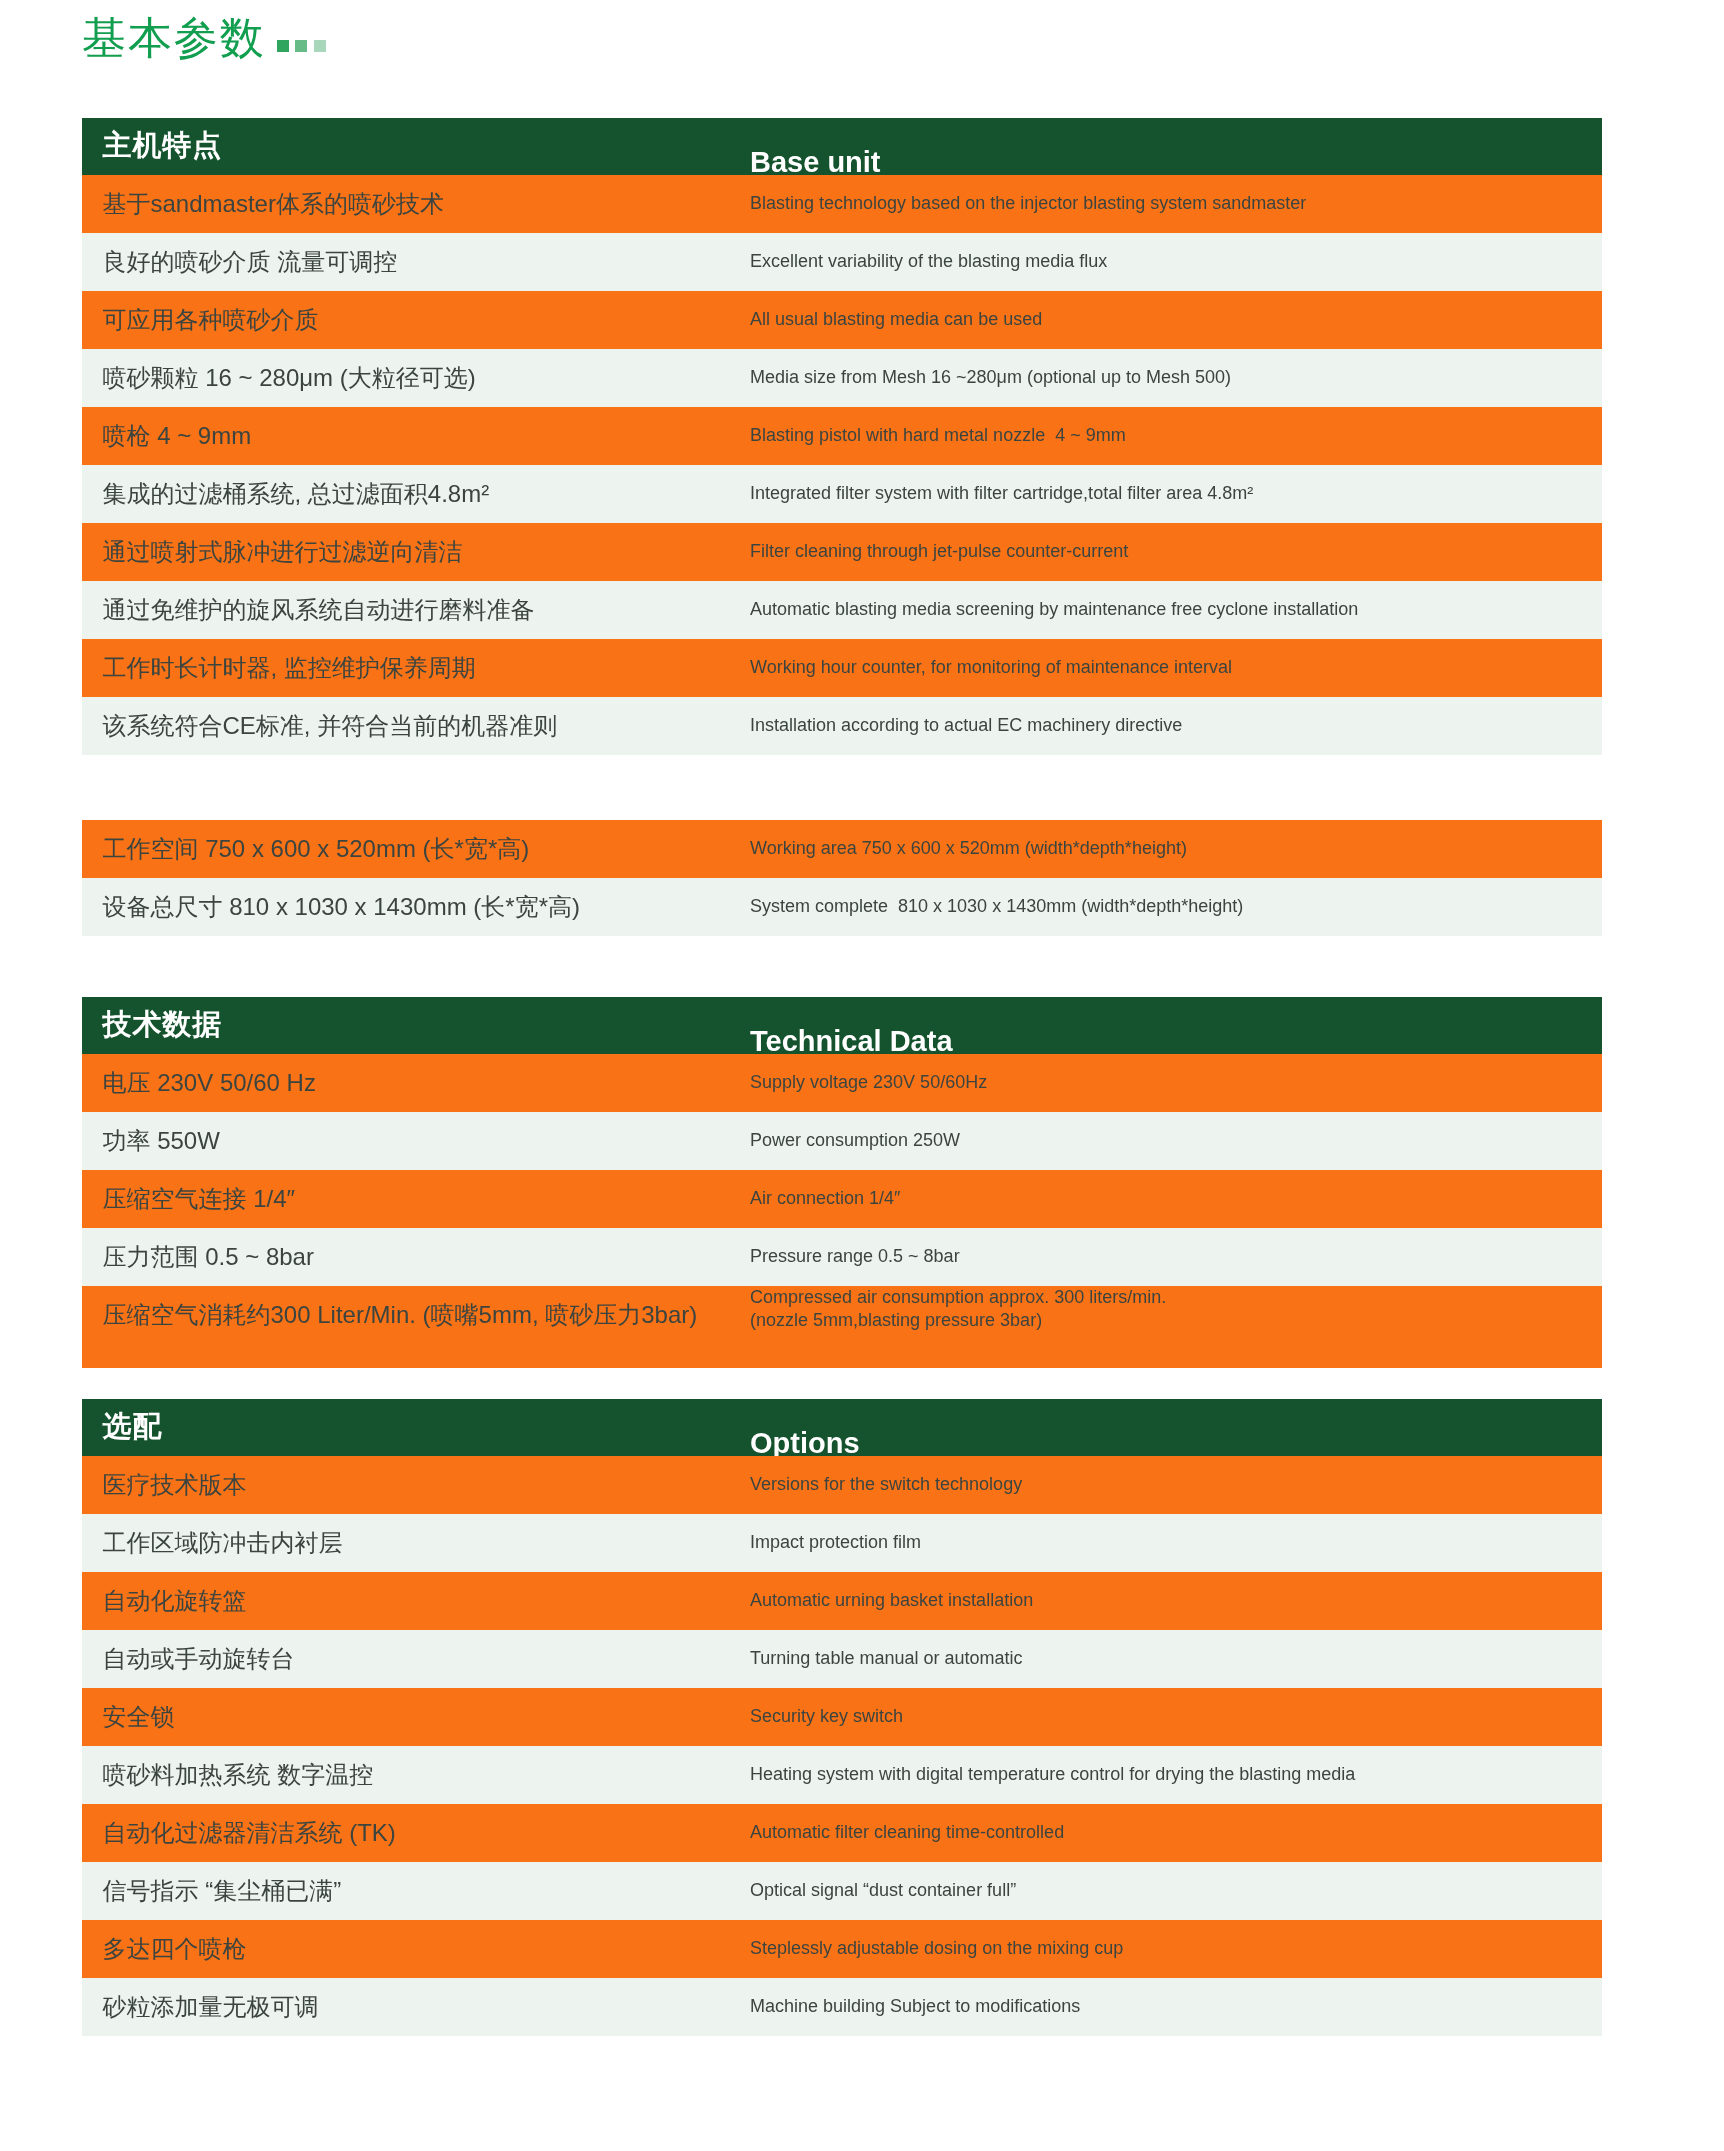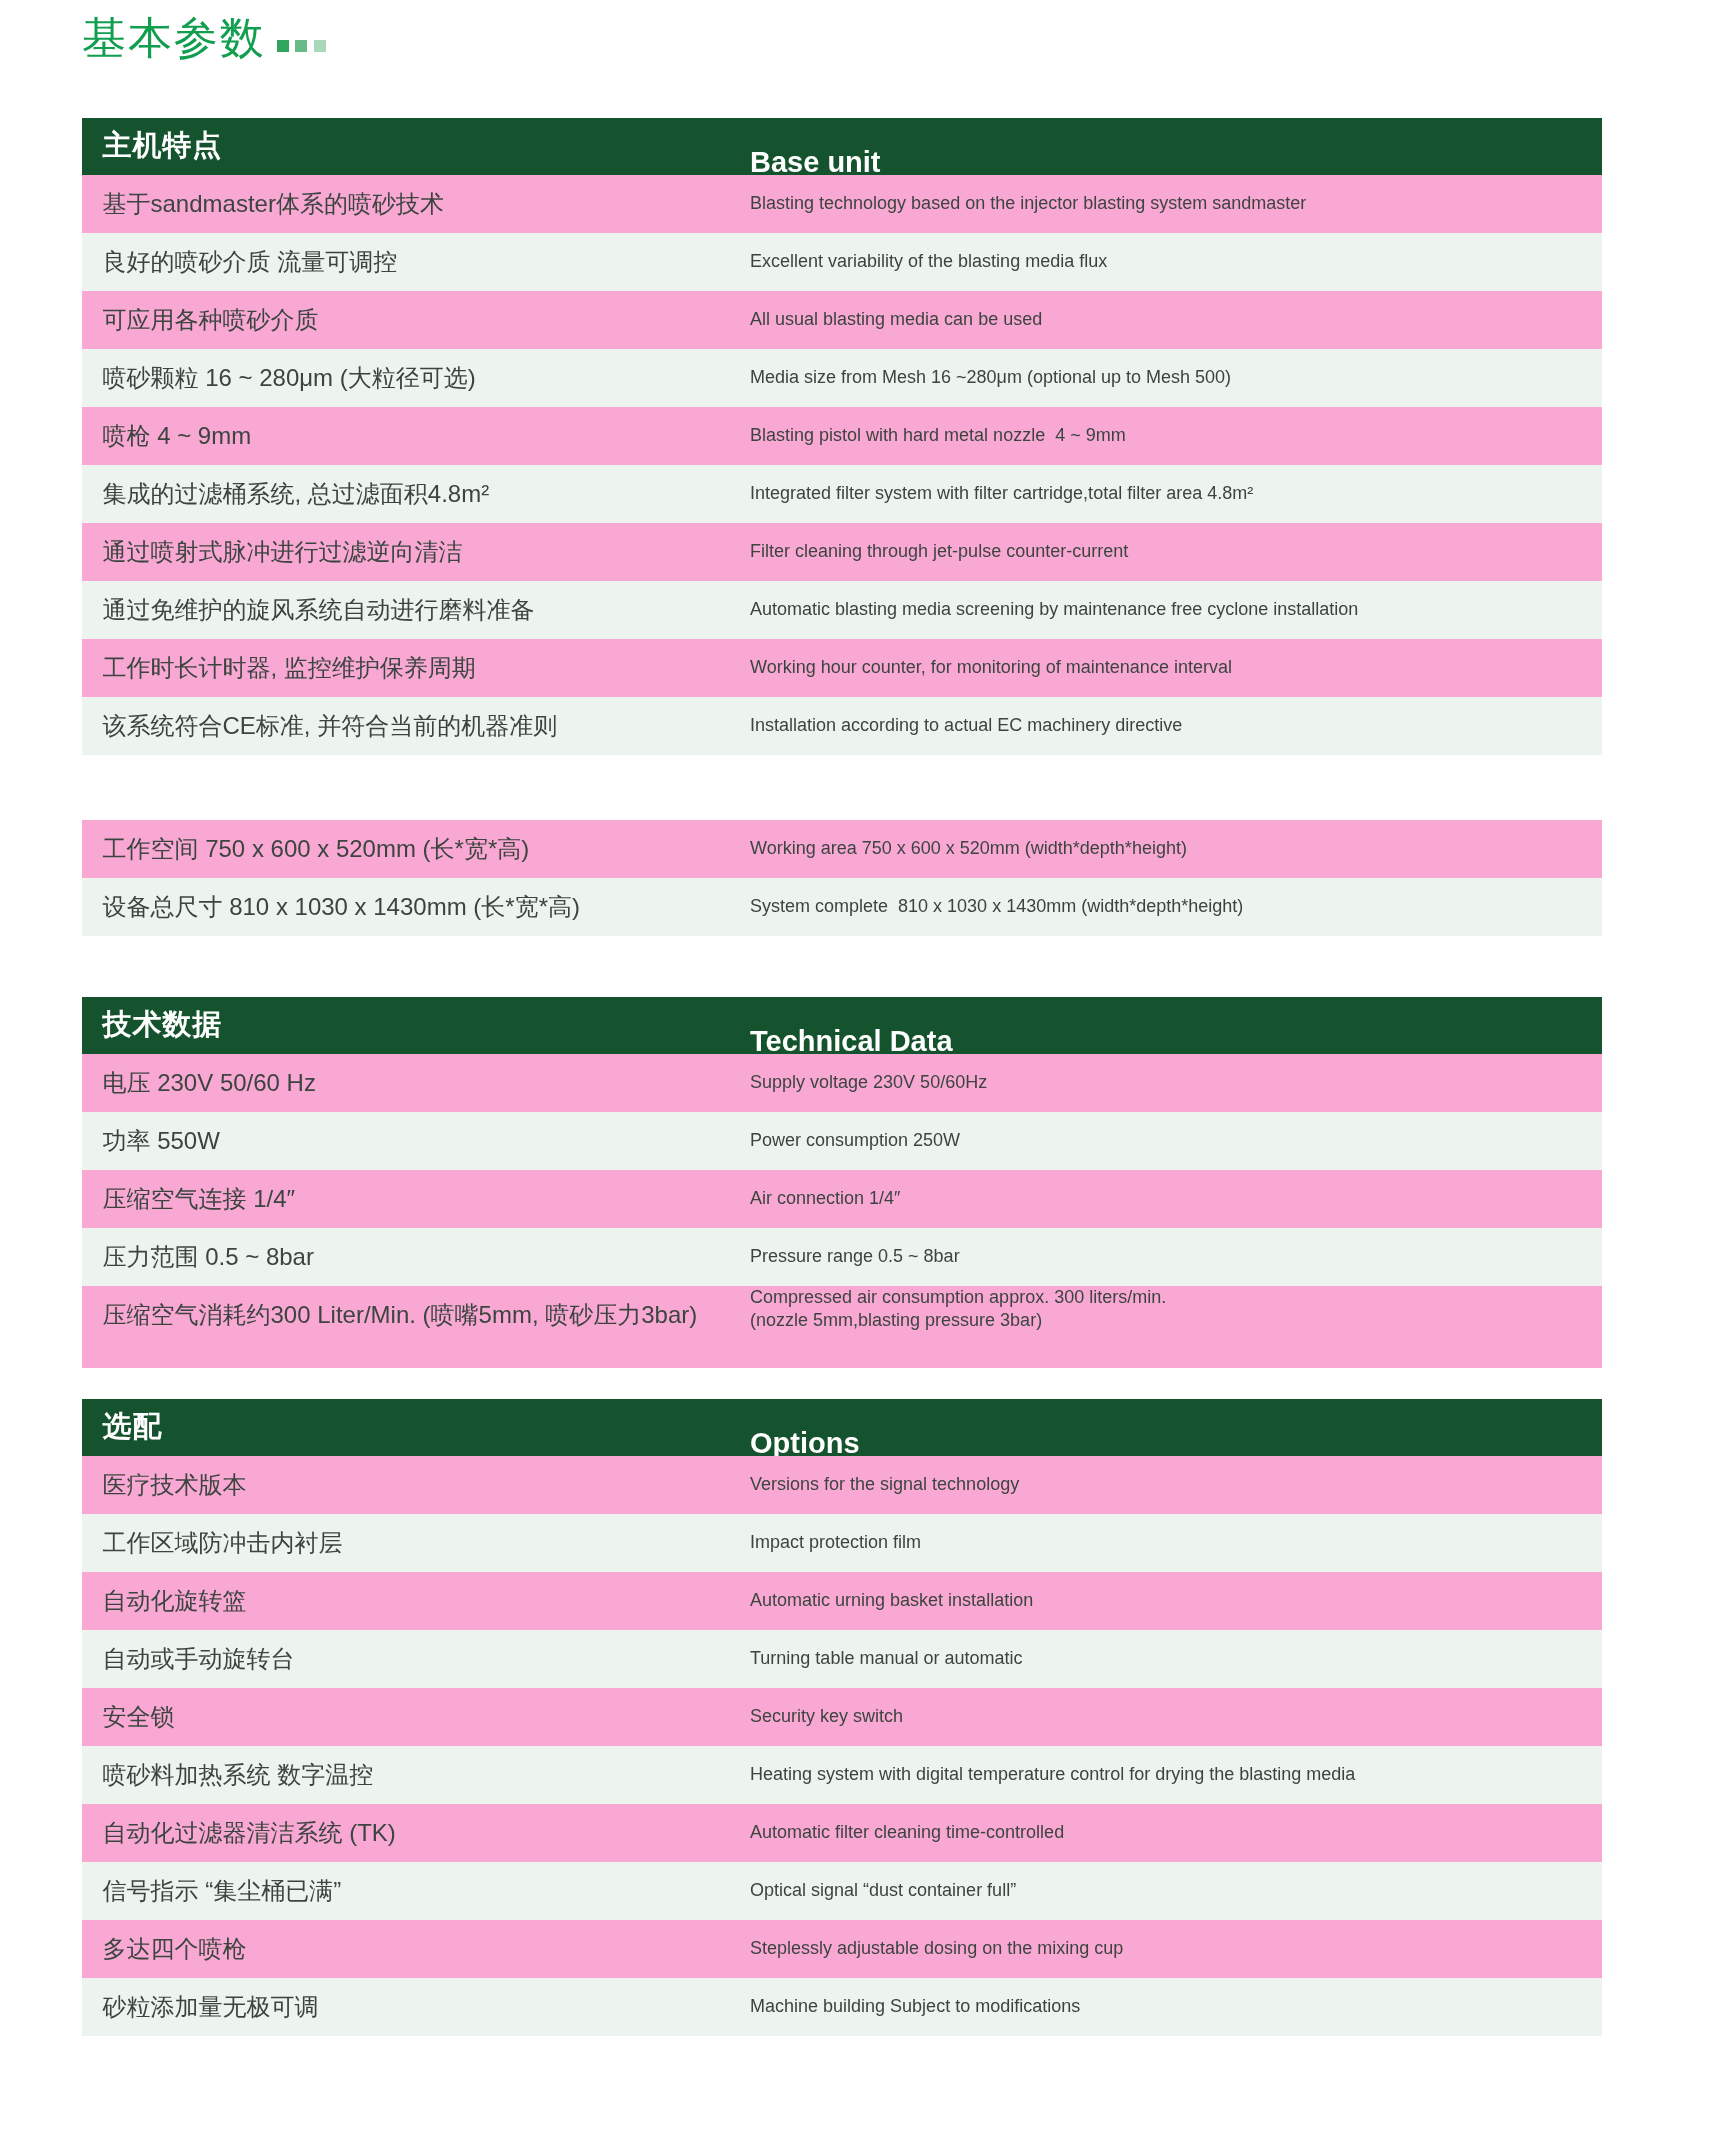"基于sandmaster体系的喷砂技术" .row { background: #f9a8d4 -> #f97316 }
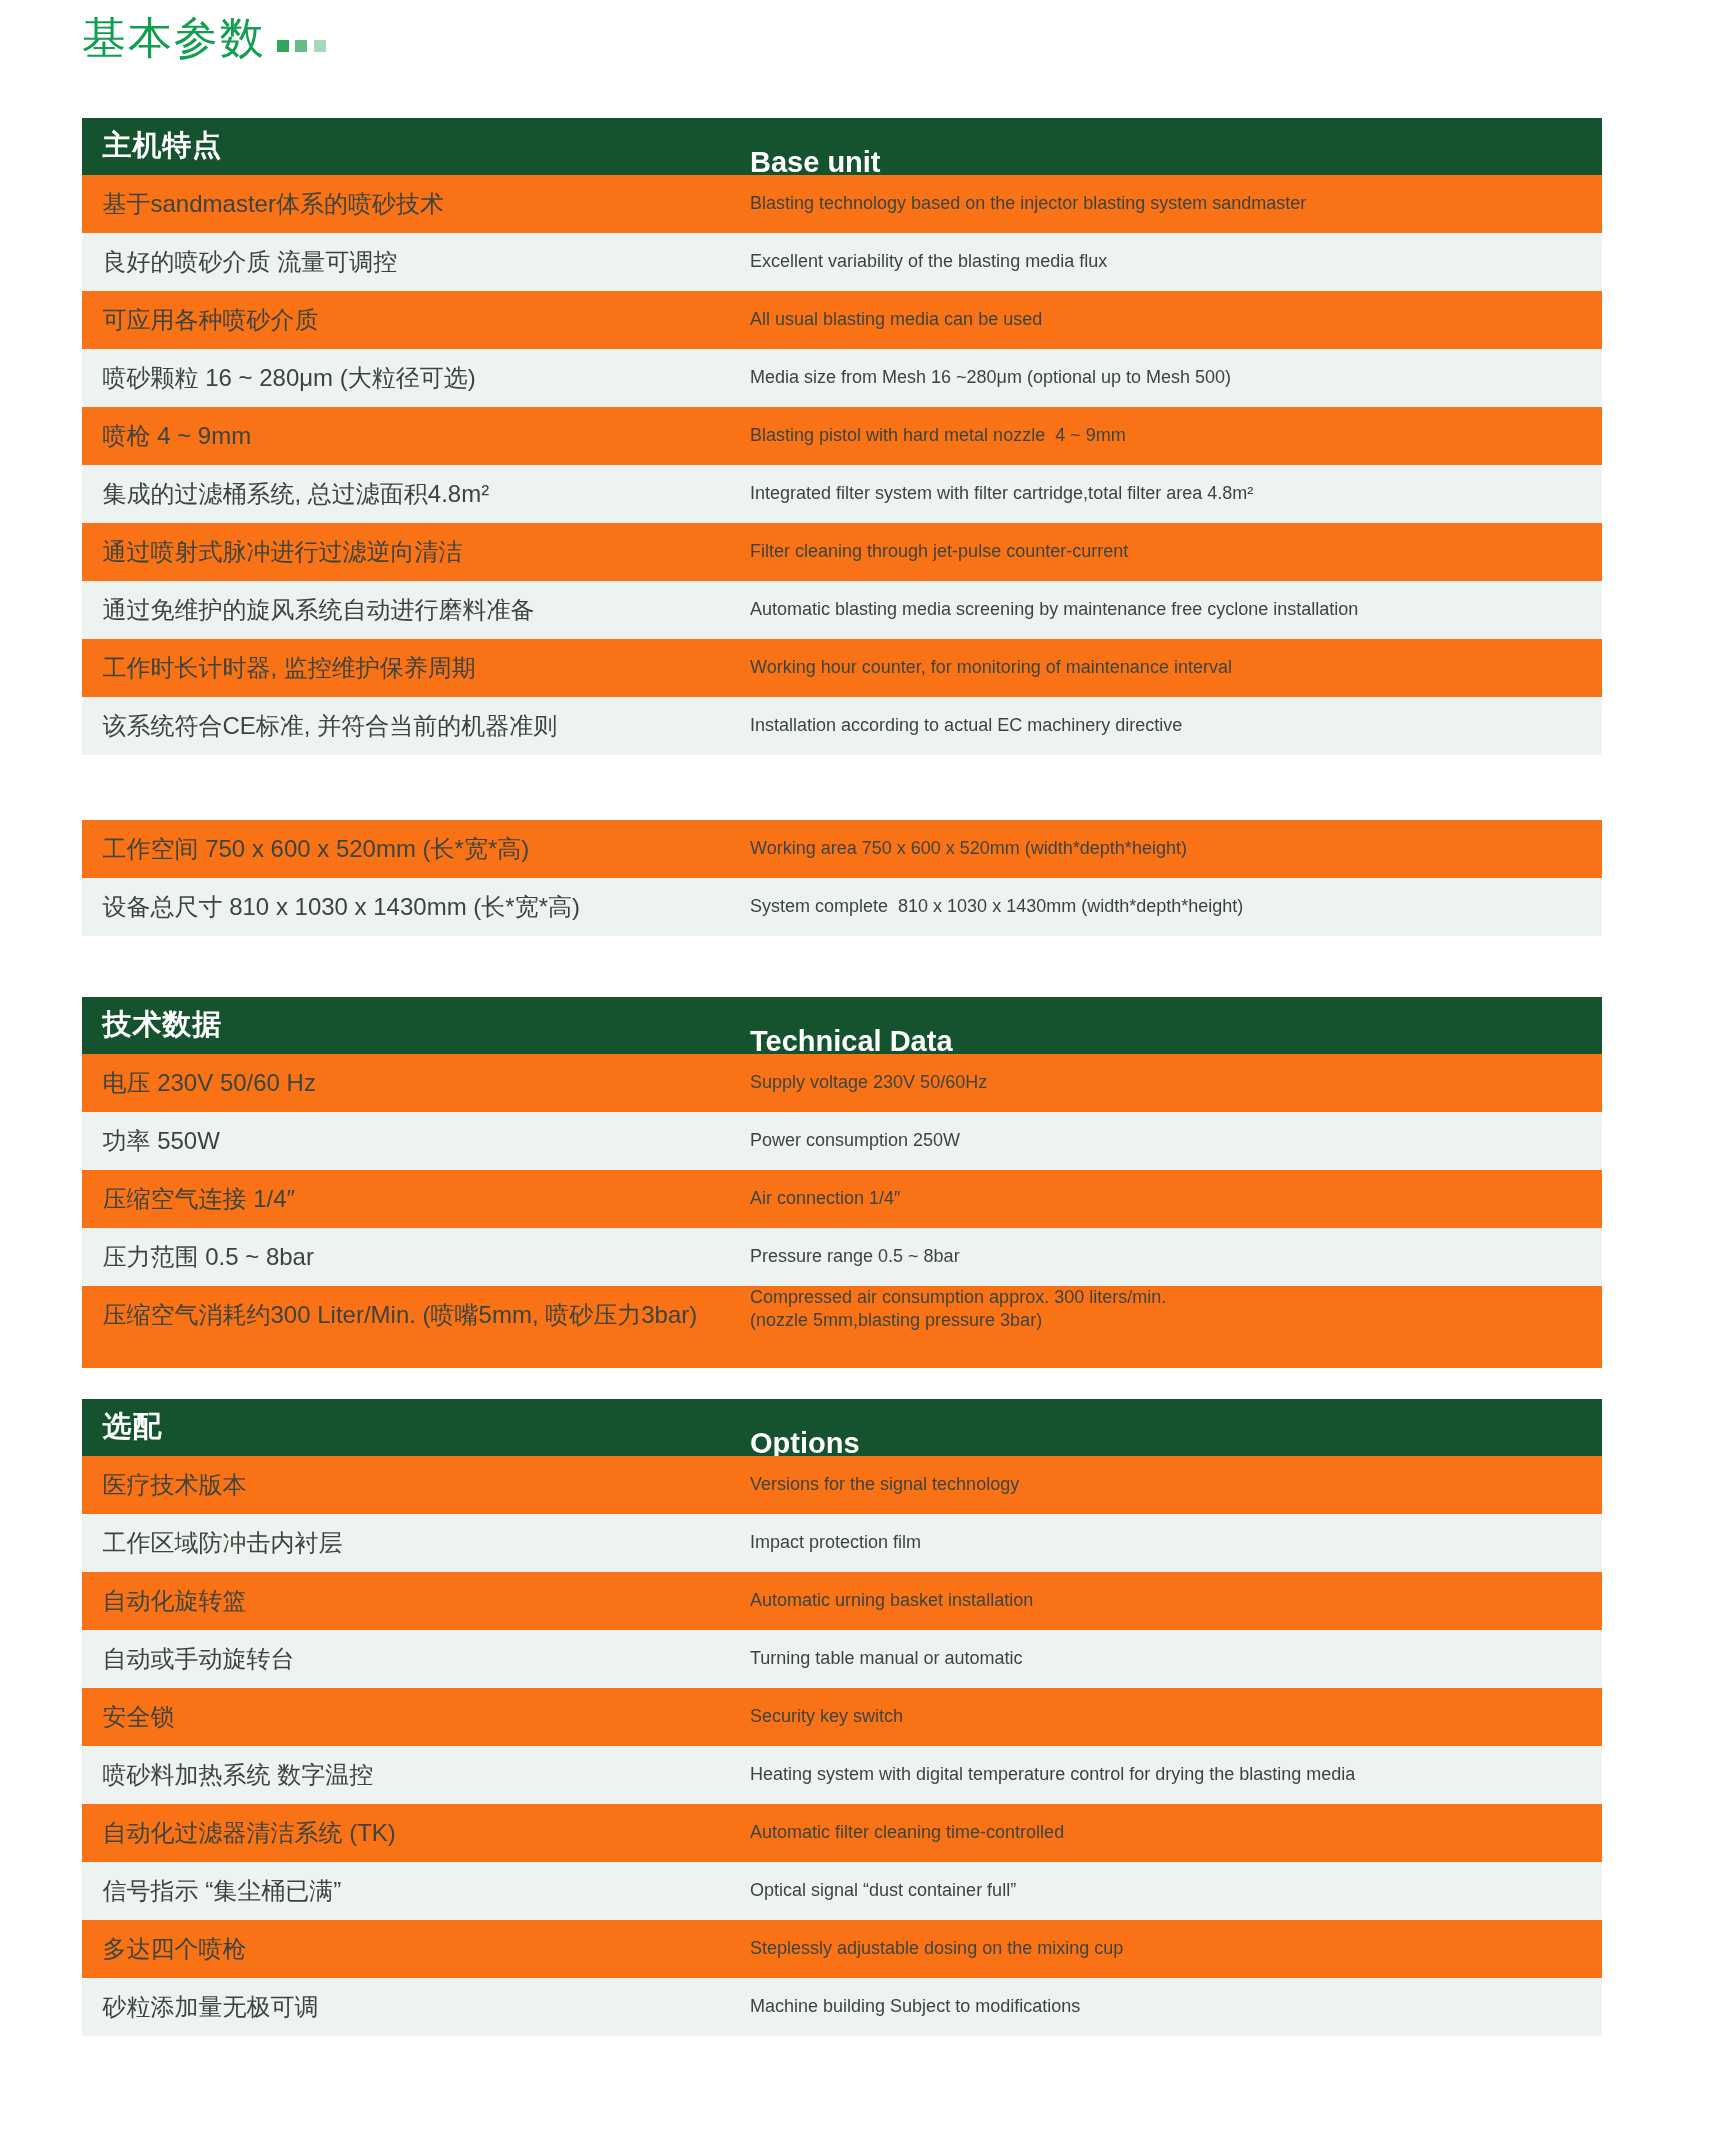"Versions for the signal technology" div.cell-en { text: signal -> switch }
